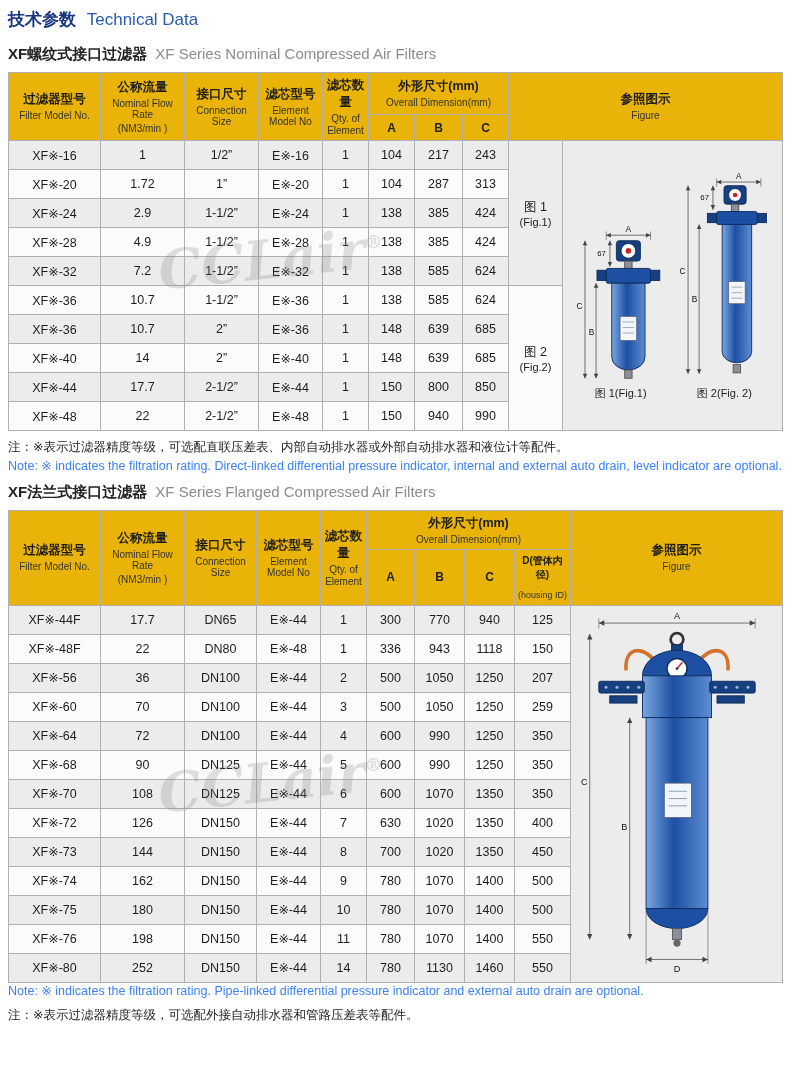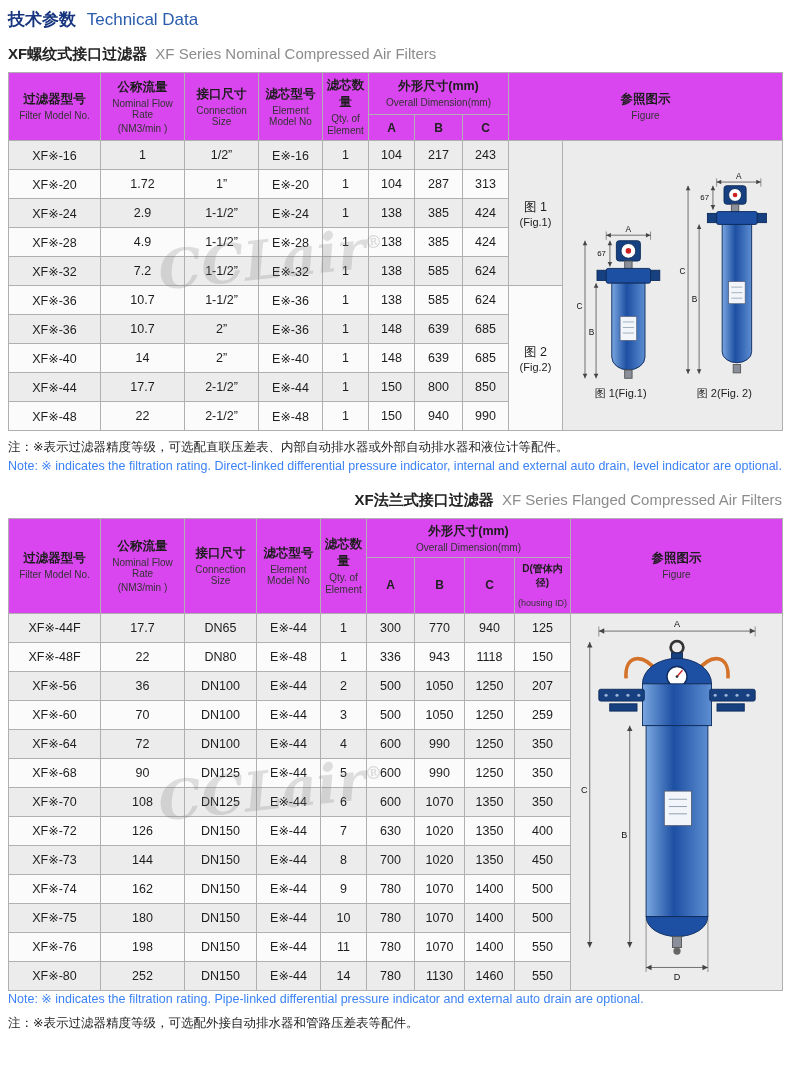"公称流量" .data thead th { background: #d946ef -> #eab308 }
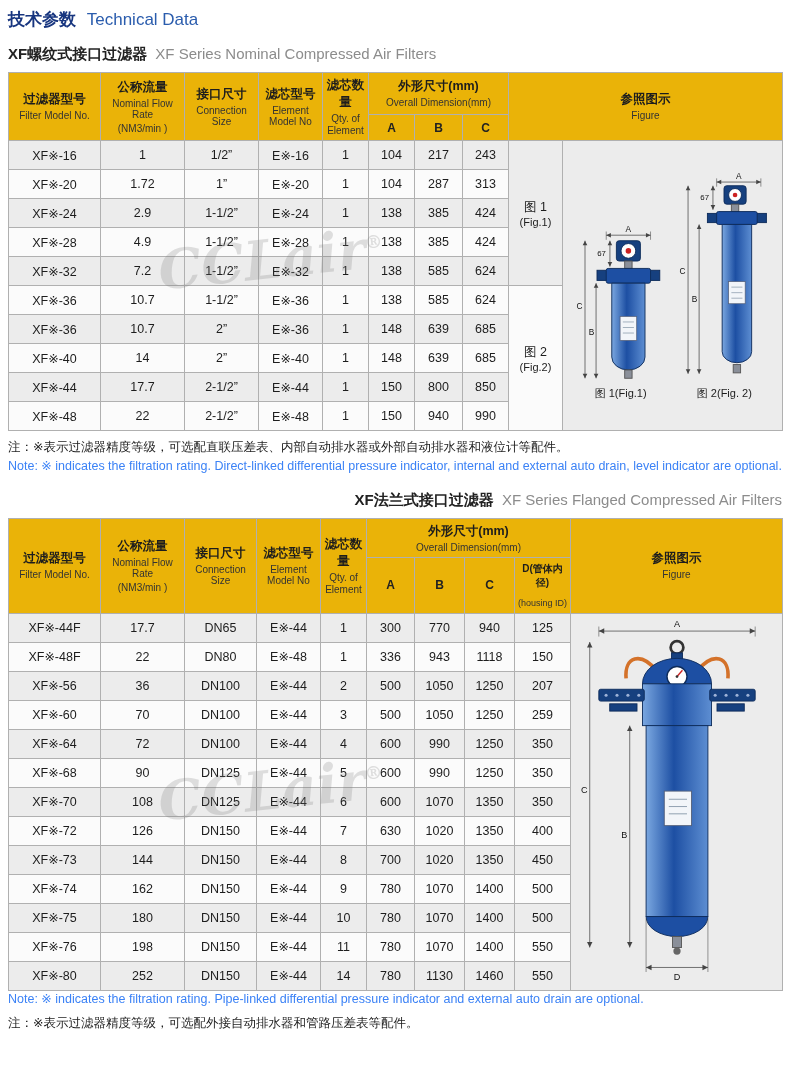"XF法兰式接口过滤器 XF Series Flanged Compressed" .section-gap { margin-top: 16px -> 8px; text-align: right -> none }
